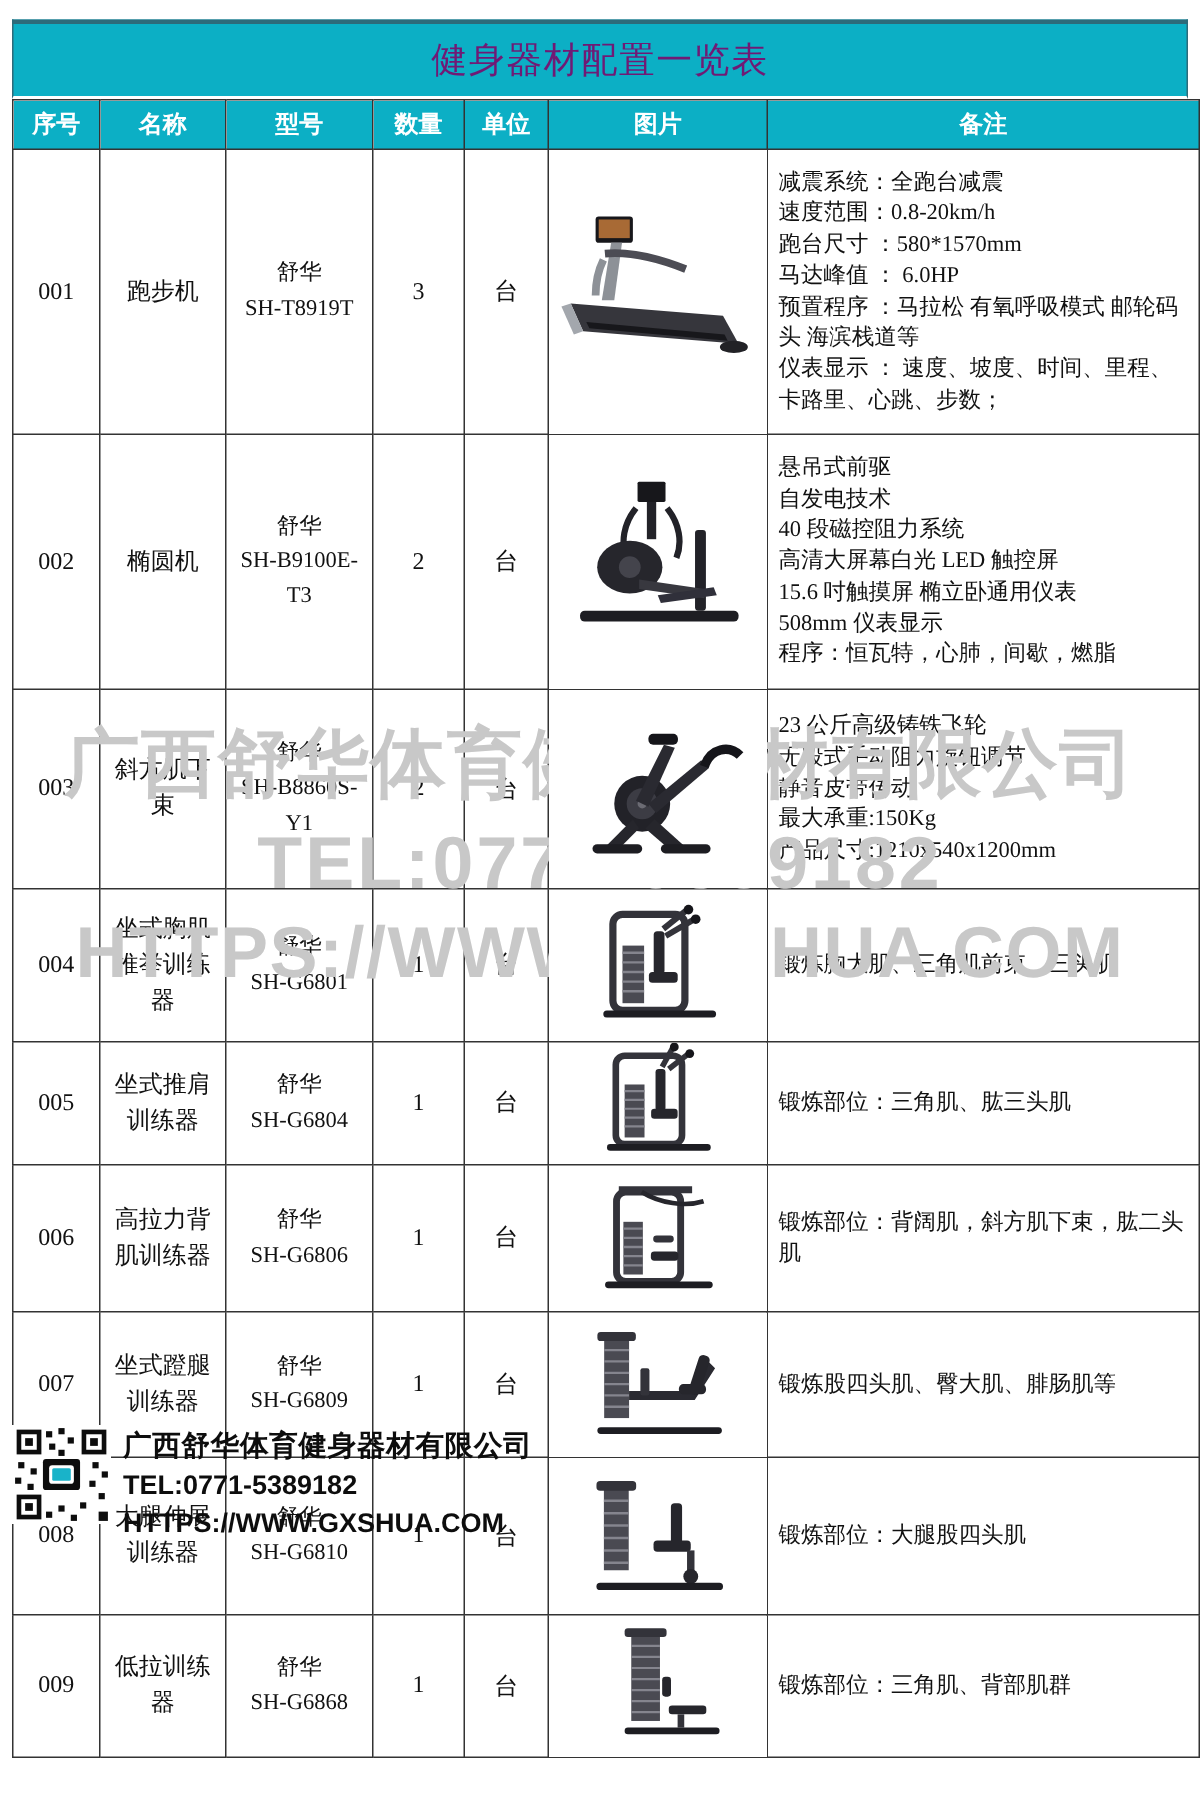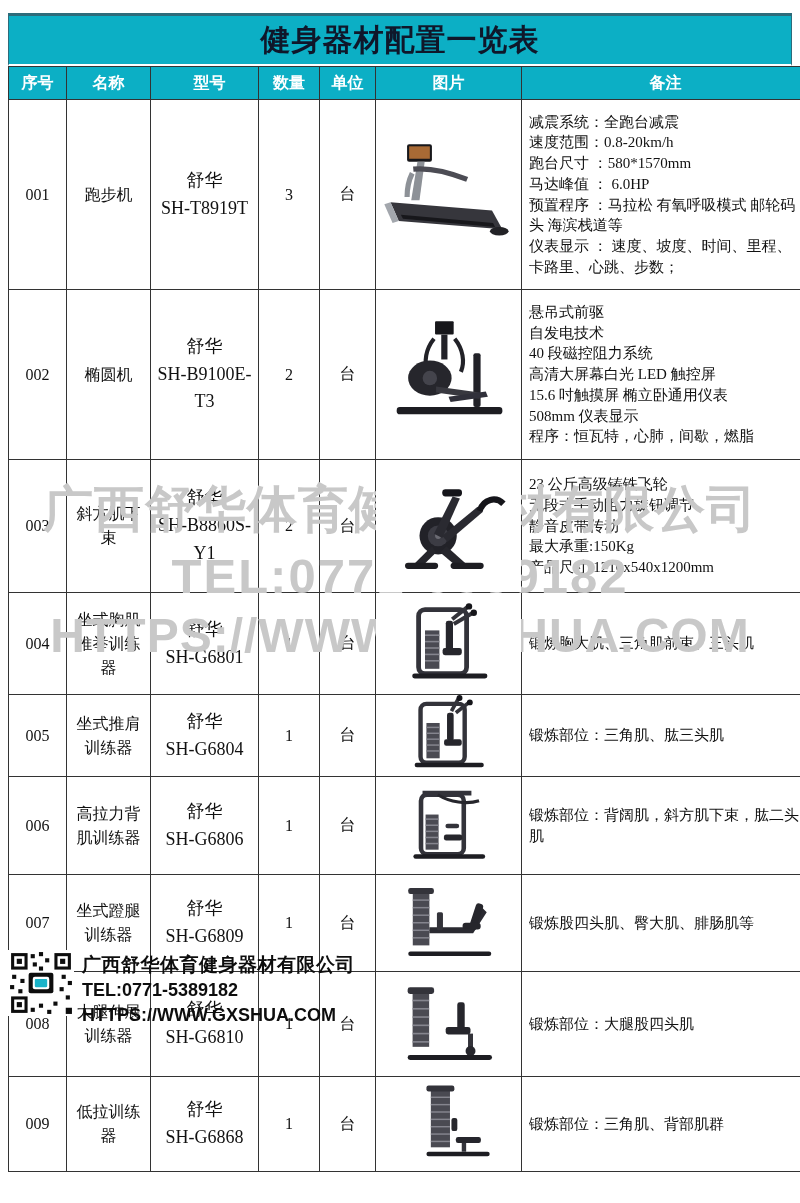"健身器材配置一览表" .title-band h1 { color: #0f172a -> #701a75; font-size: 30px -> 24px; font-weight: bold -> normal }
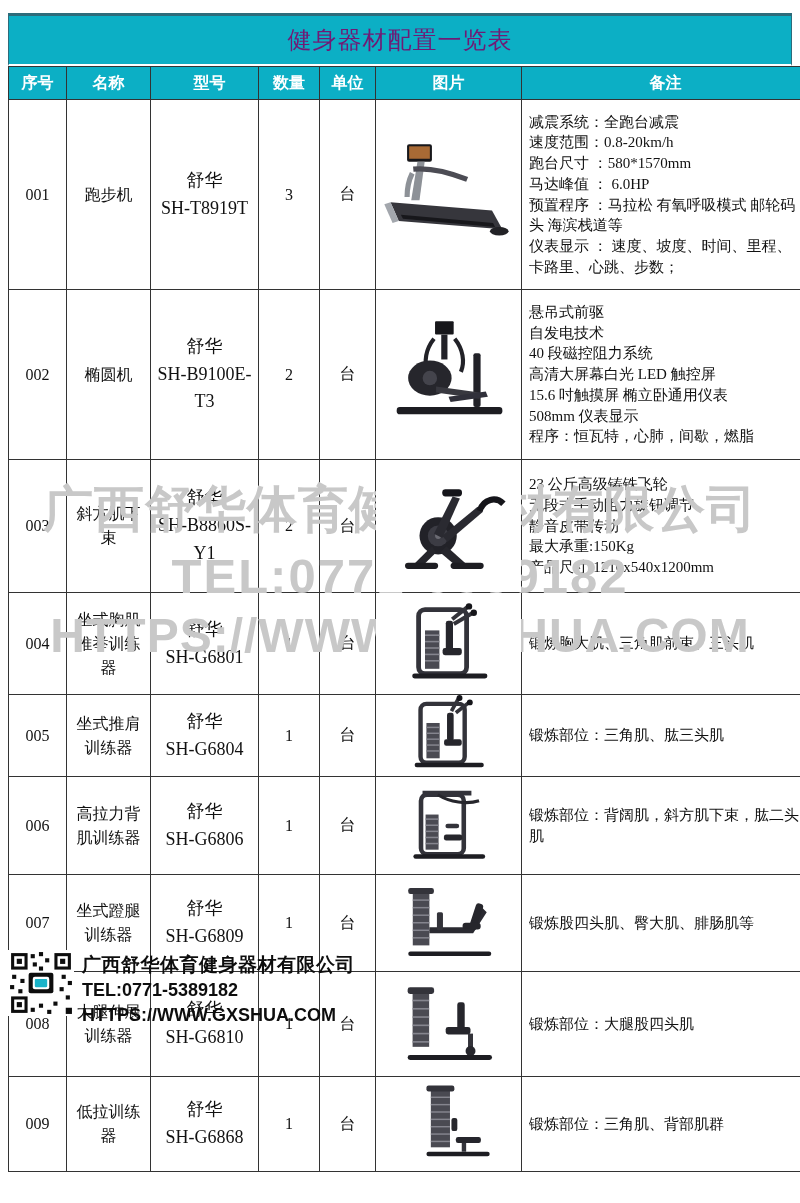"型号" th { padding-left: 10px -> none }
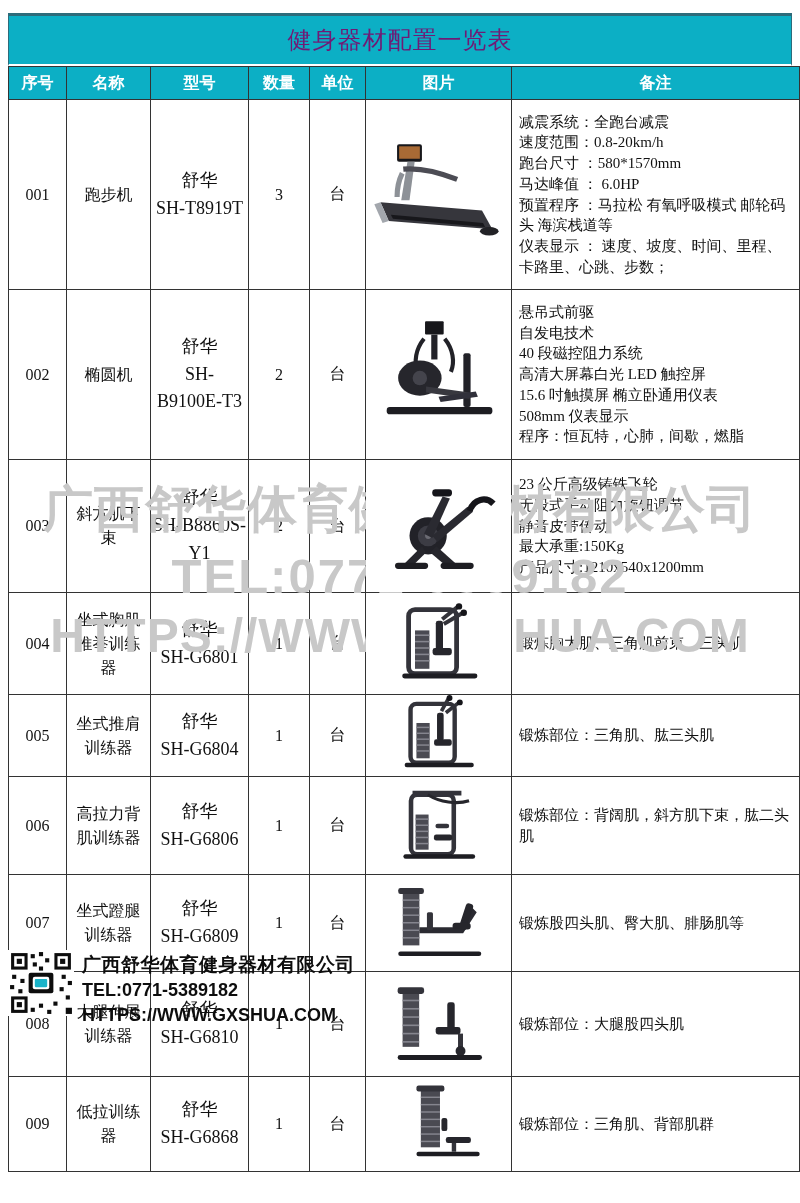"舒华" td.c-model { font-size: 18px -> 15px }
